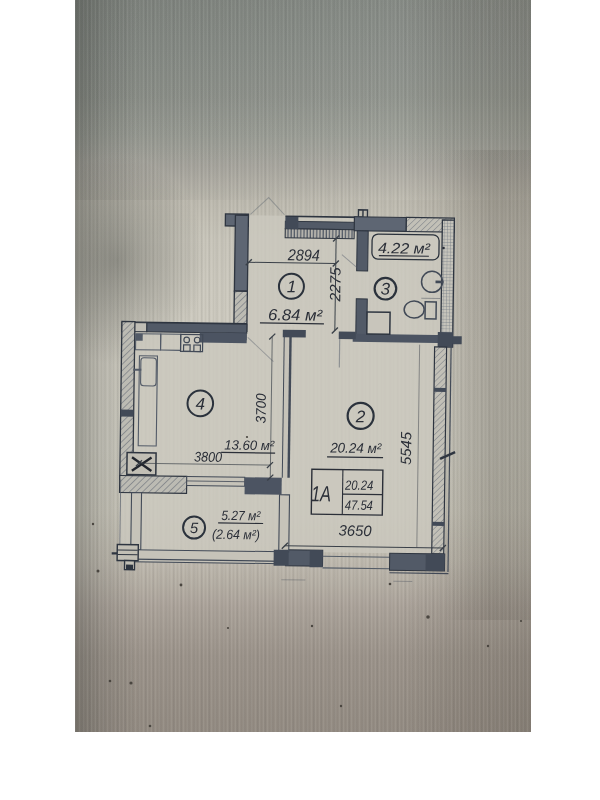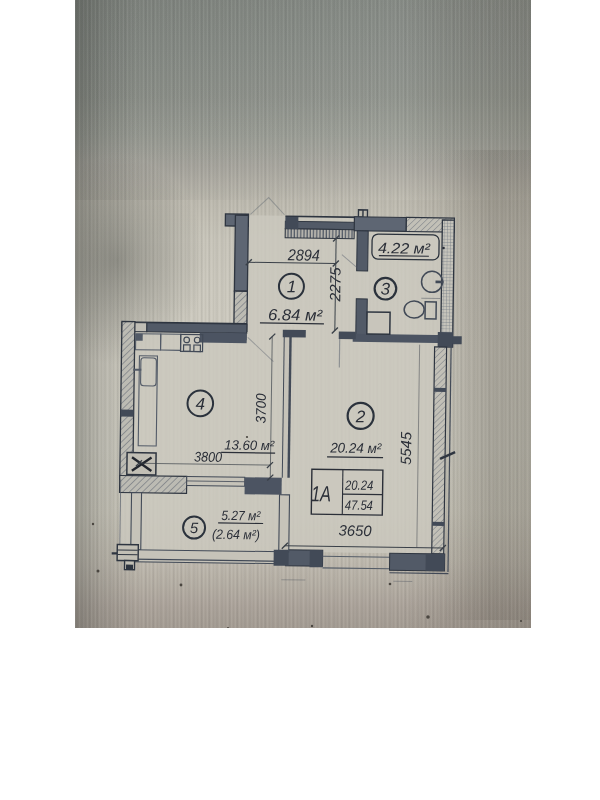"2894" #canvas { height: 628px -> 732px }
